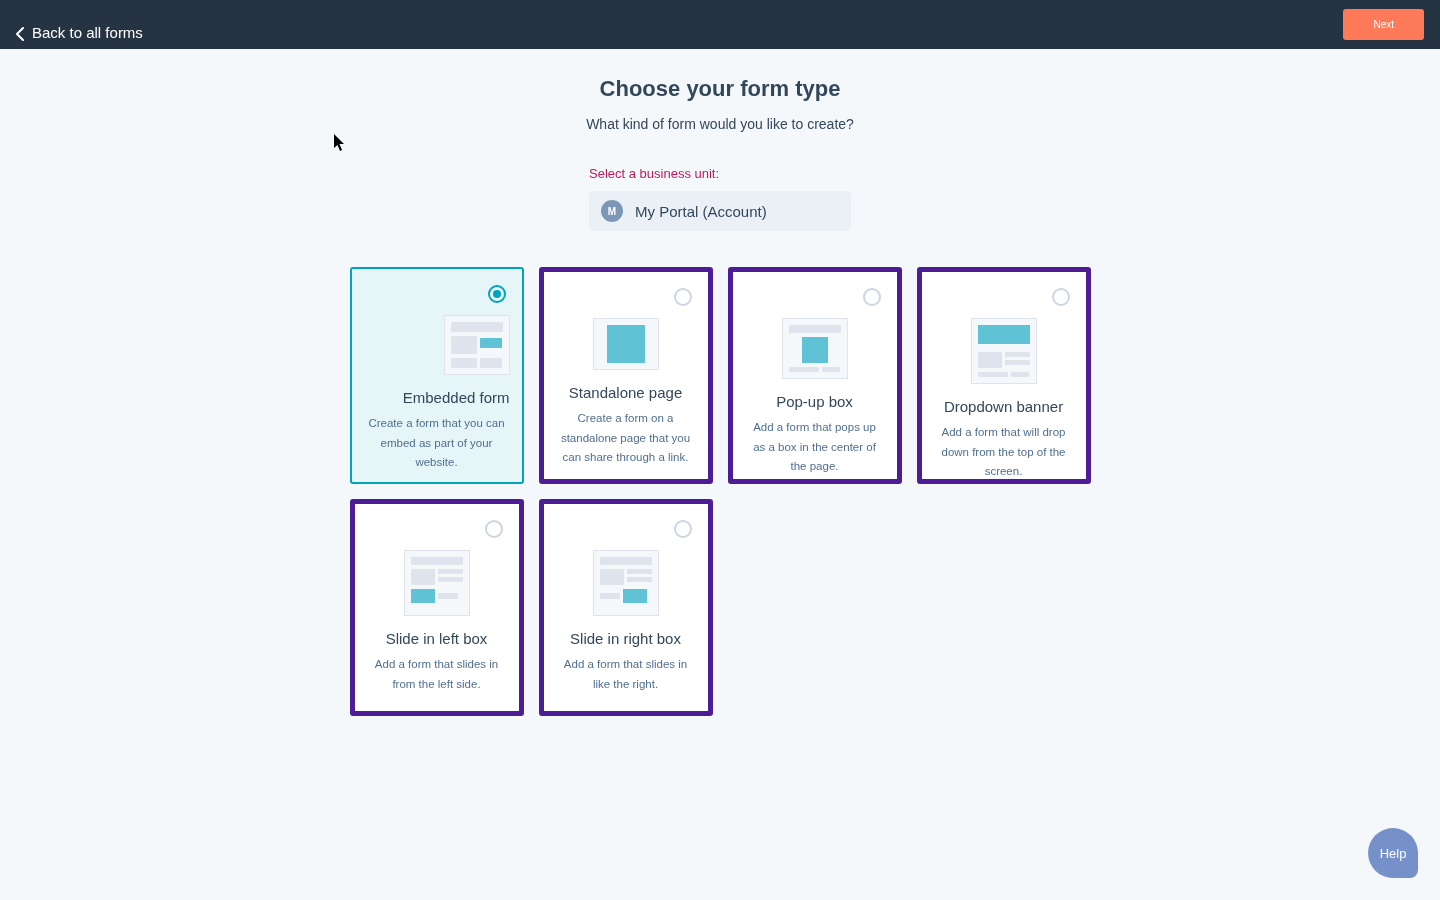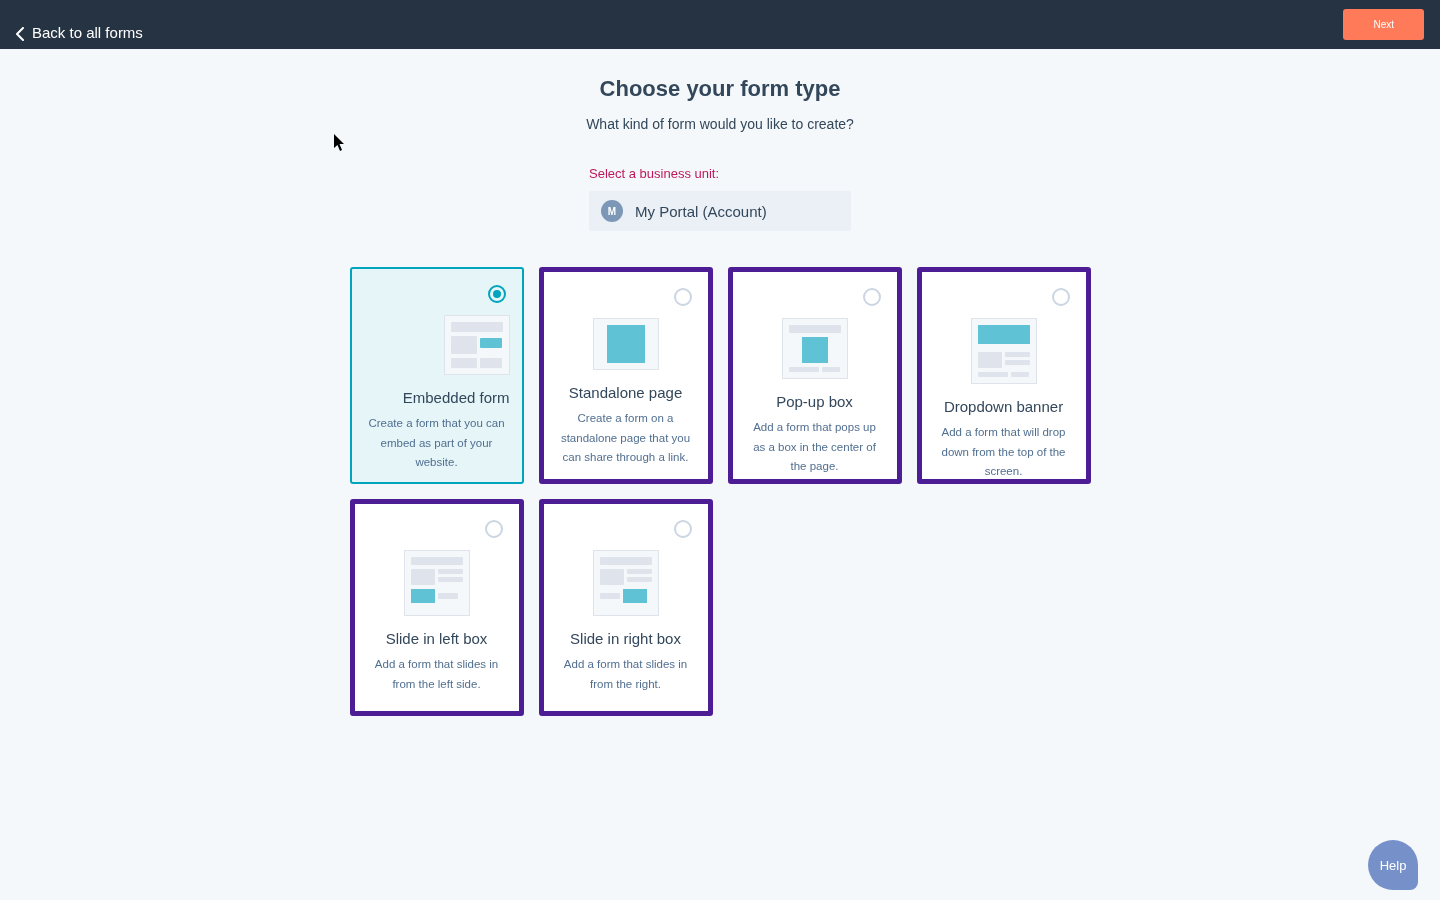"Add a form that slides in from the right." div.card-desc { text: from -> like }
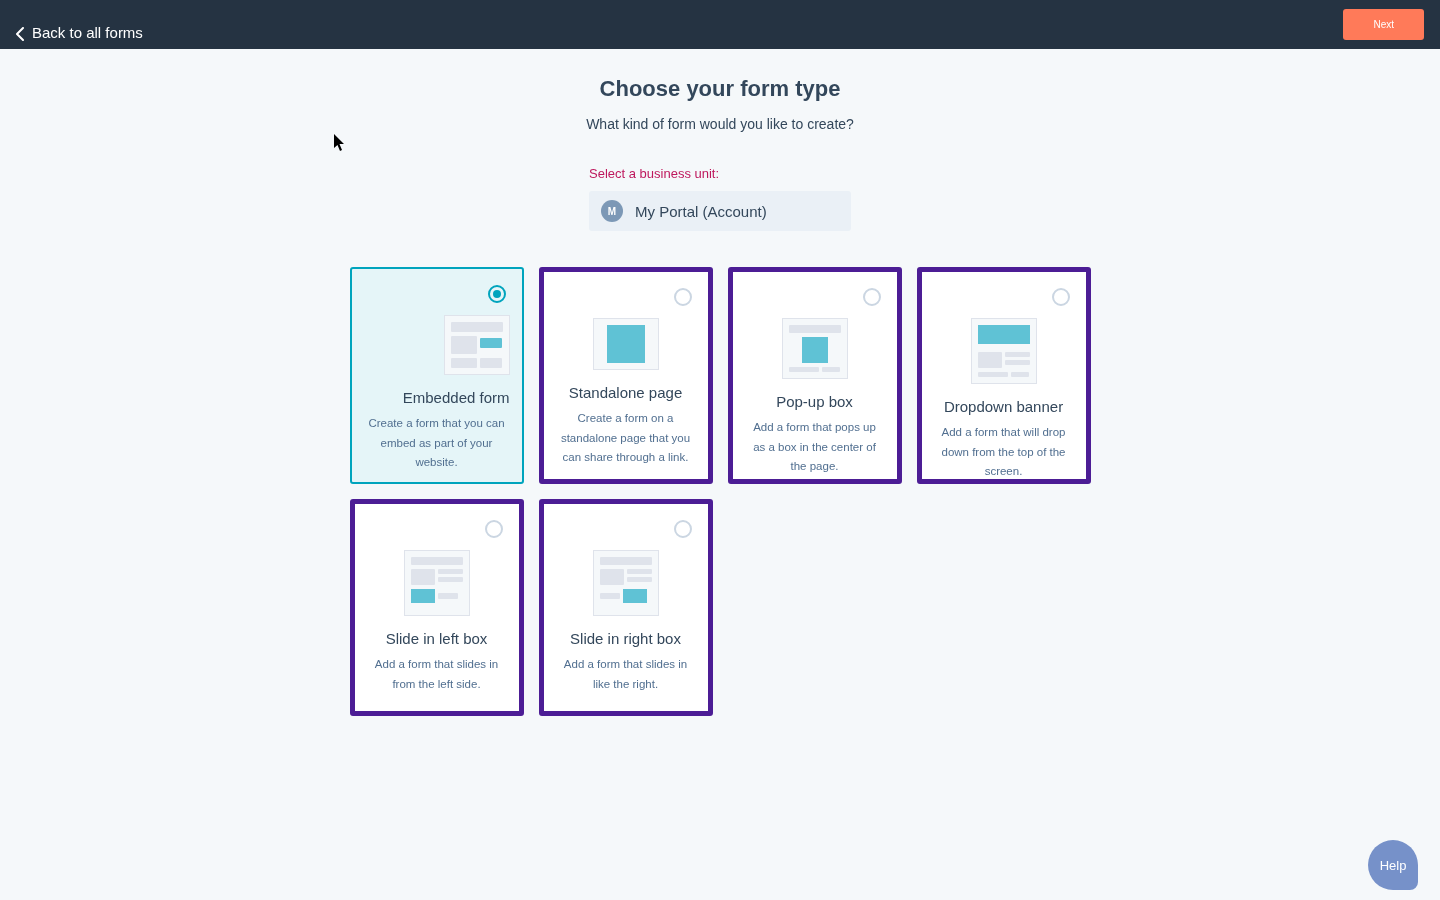"Help" .help-btn { bottom: 10px -> 22px }
